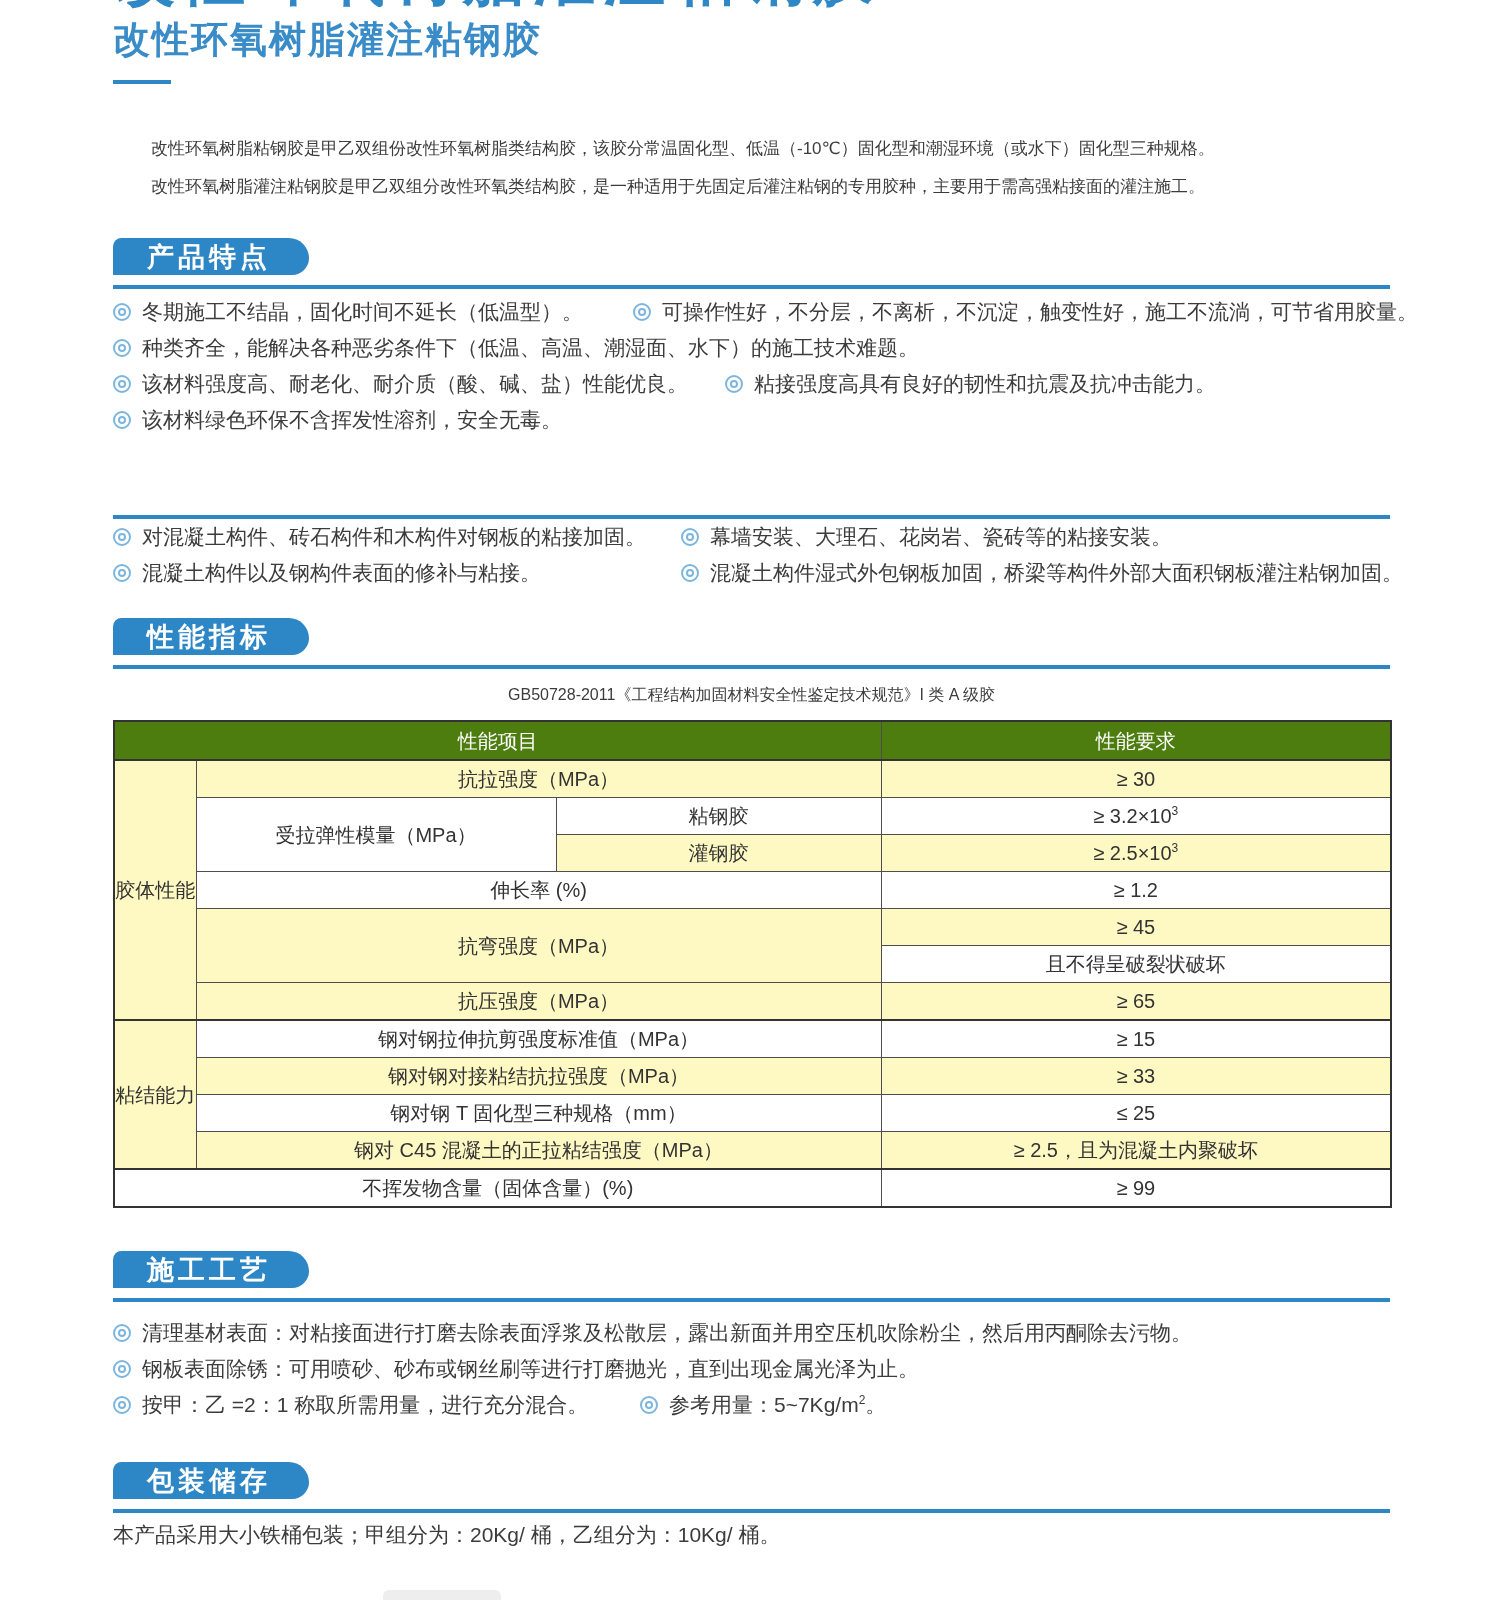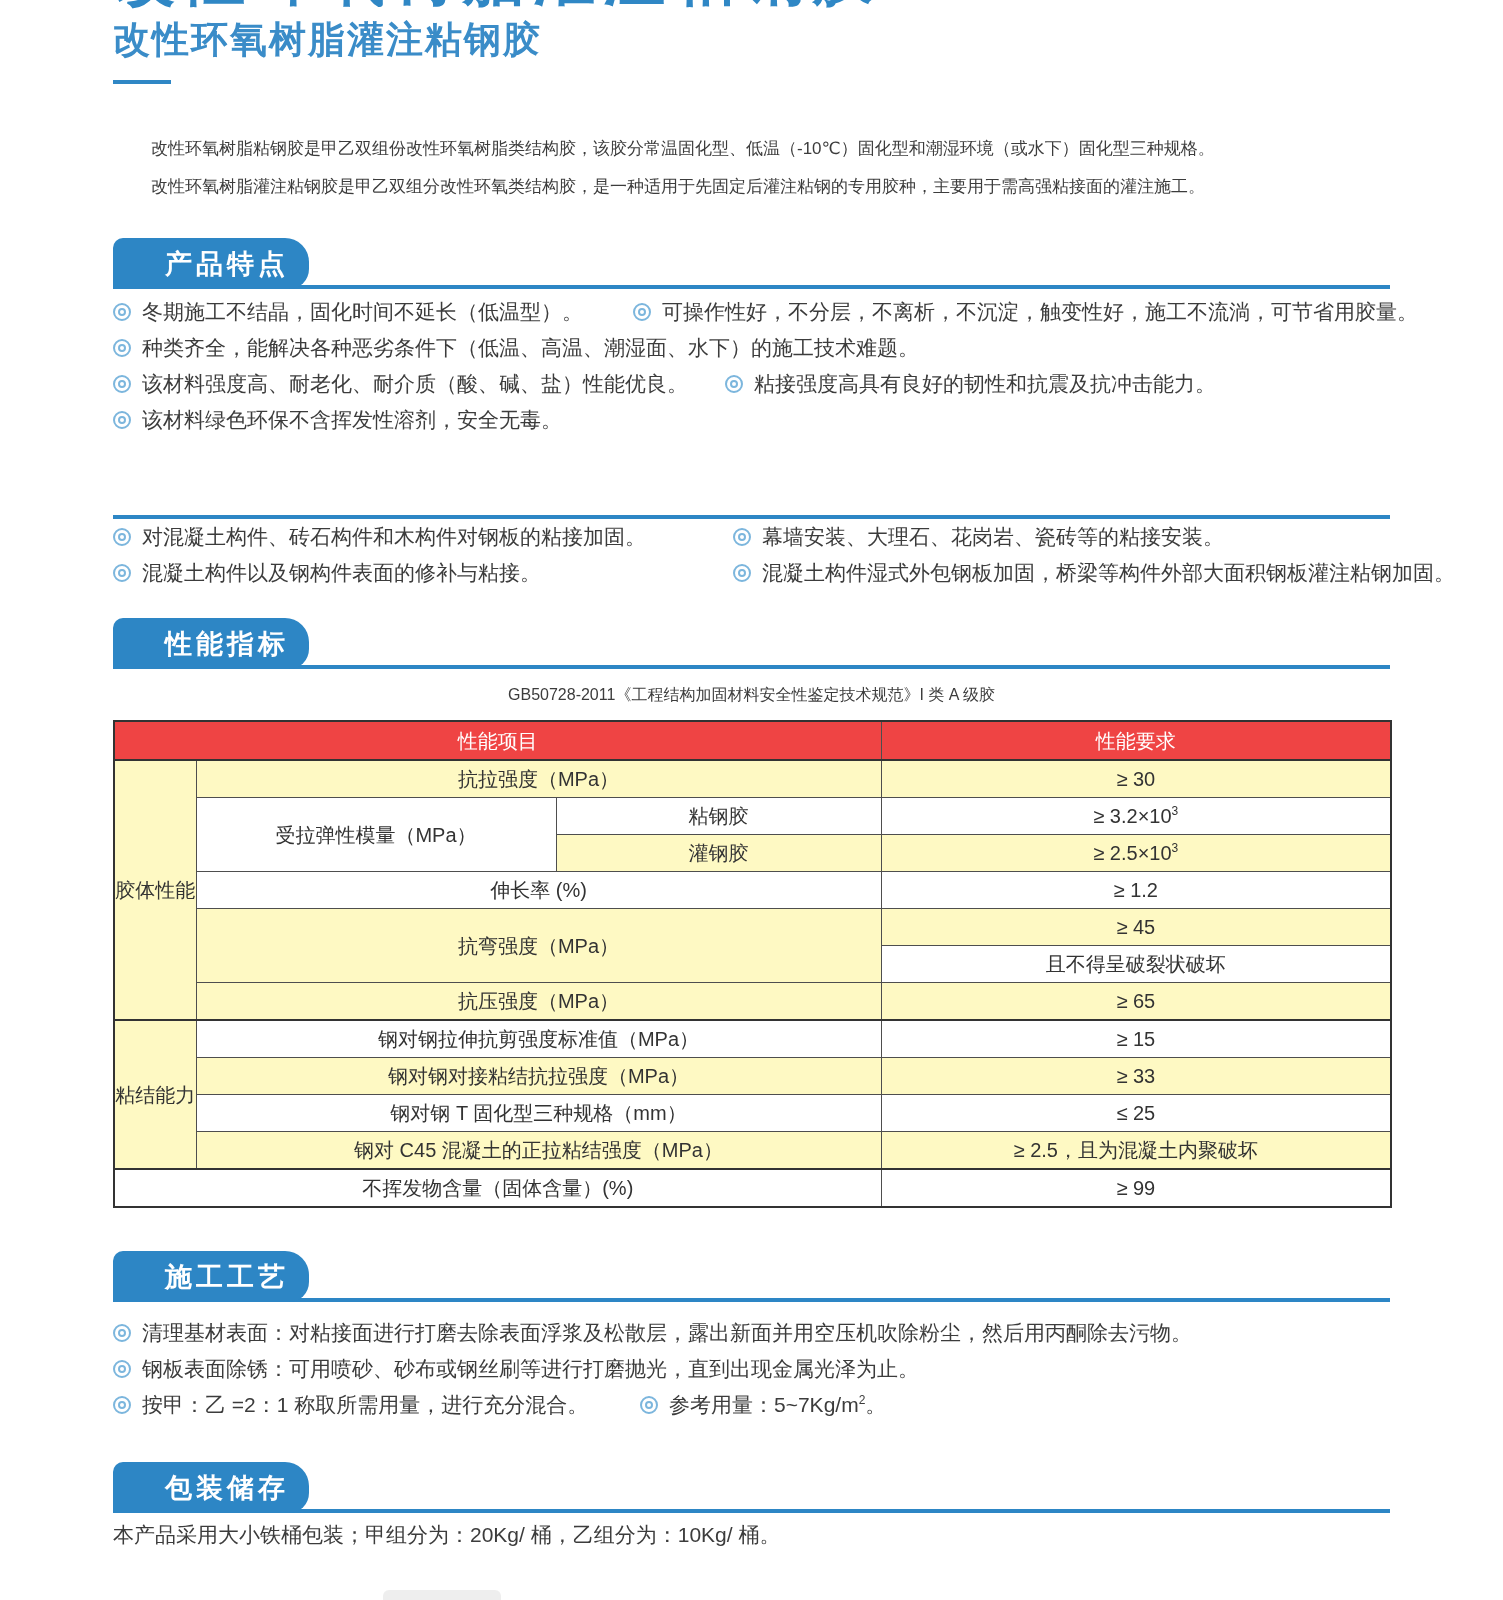"产品特点" .sec-tab { height: 51px -> 37px; padding-left: 52px -> 34px }
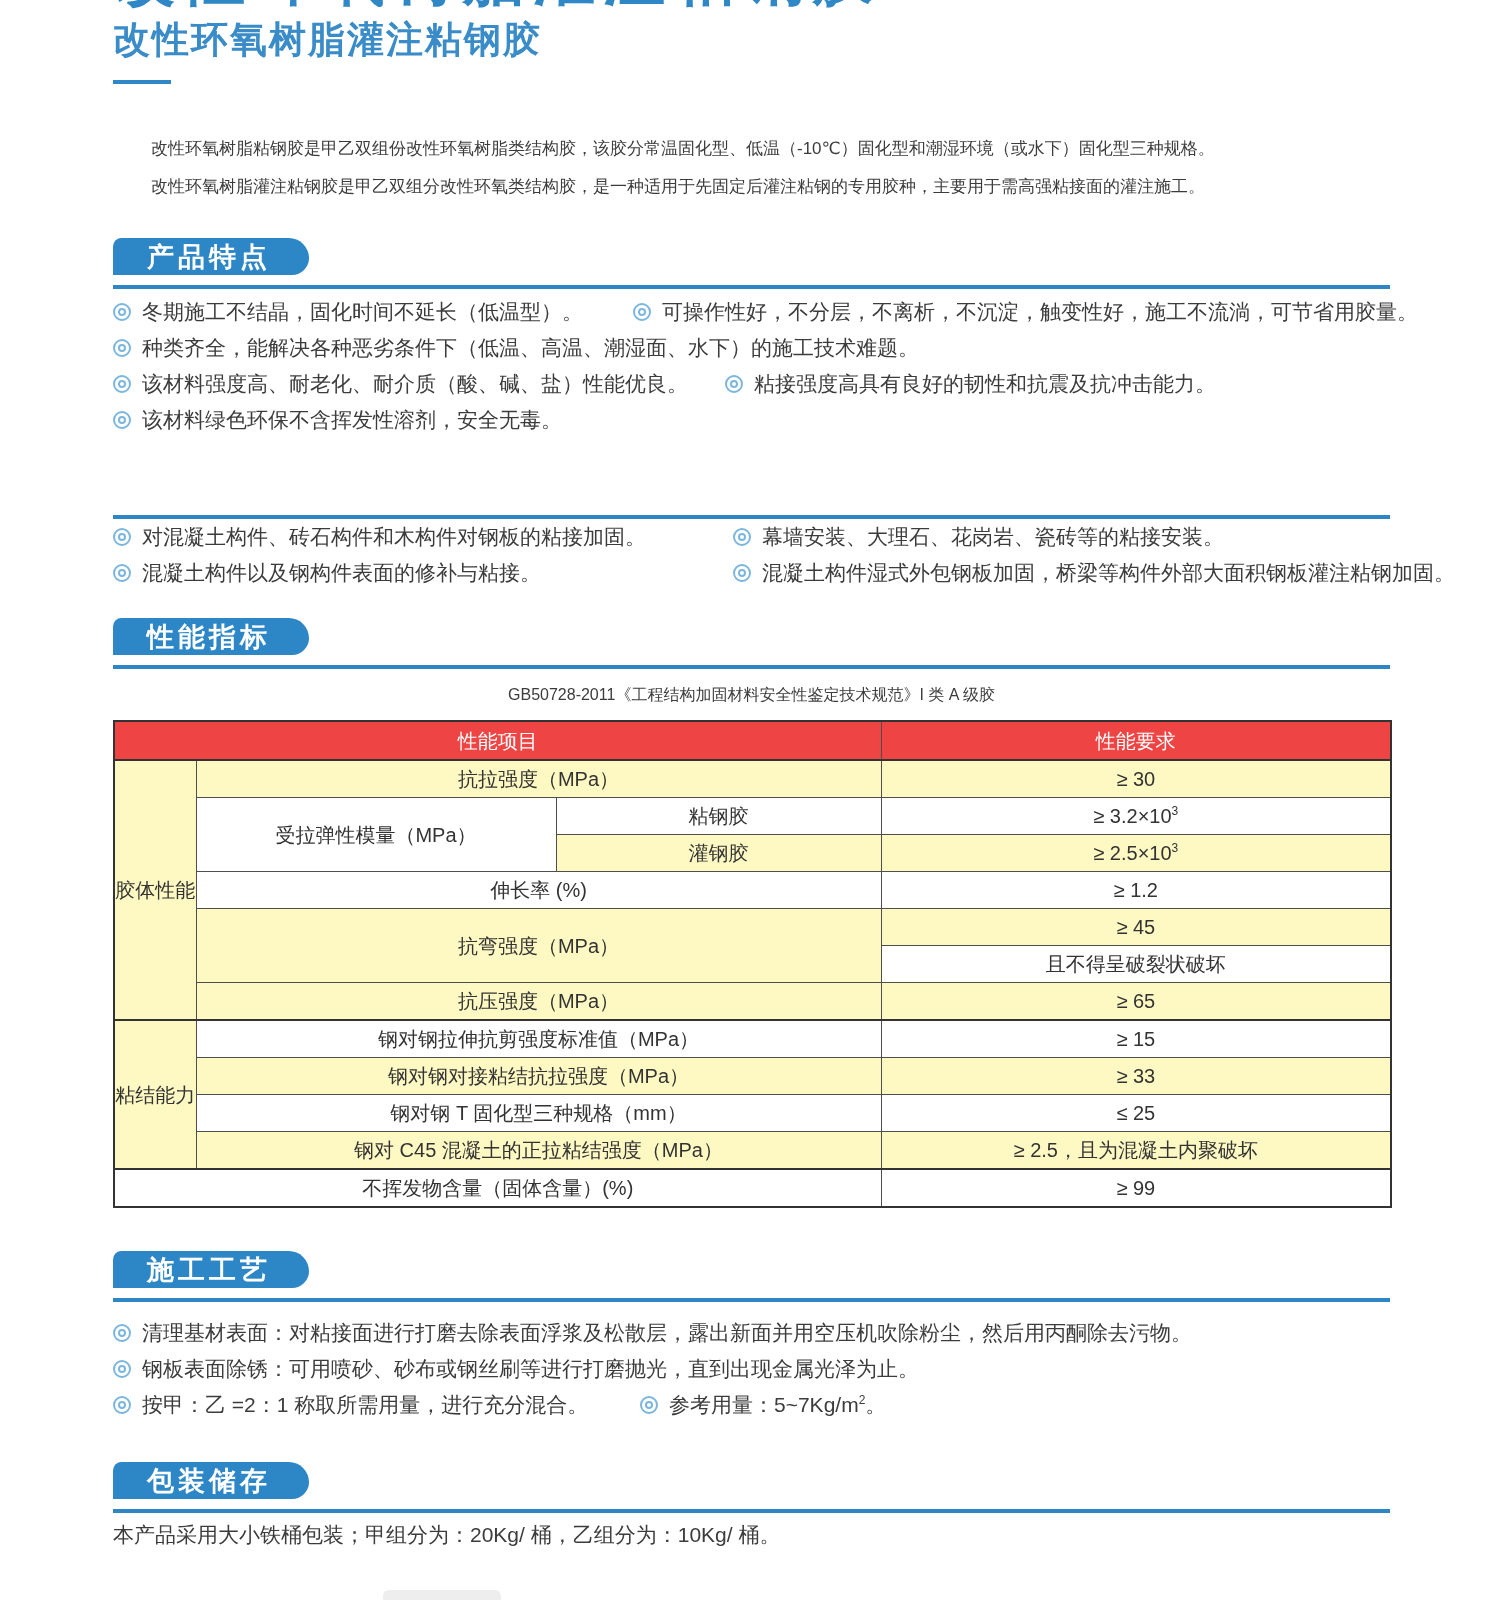"幕墙安装、大理石、花岗岩、瓷砖等的粘接安装。" .roff-586 .right { left: 620px -> 568px }
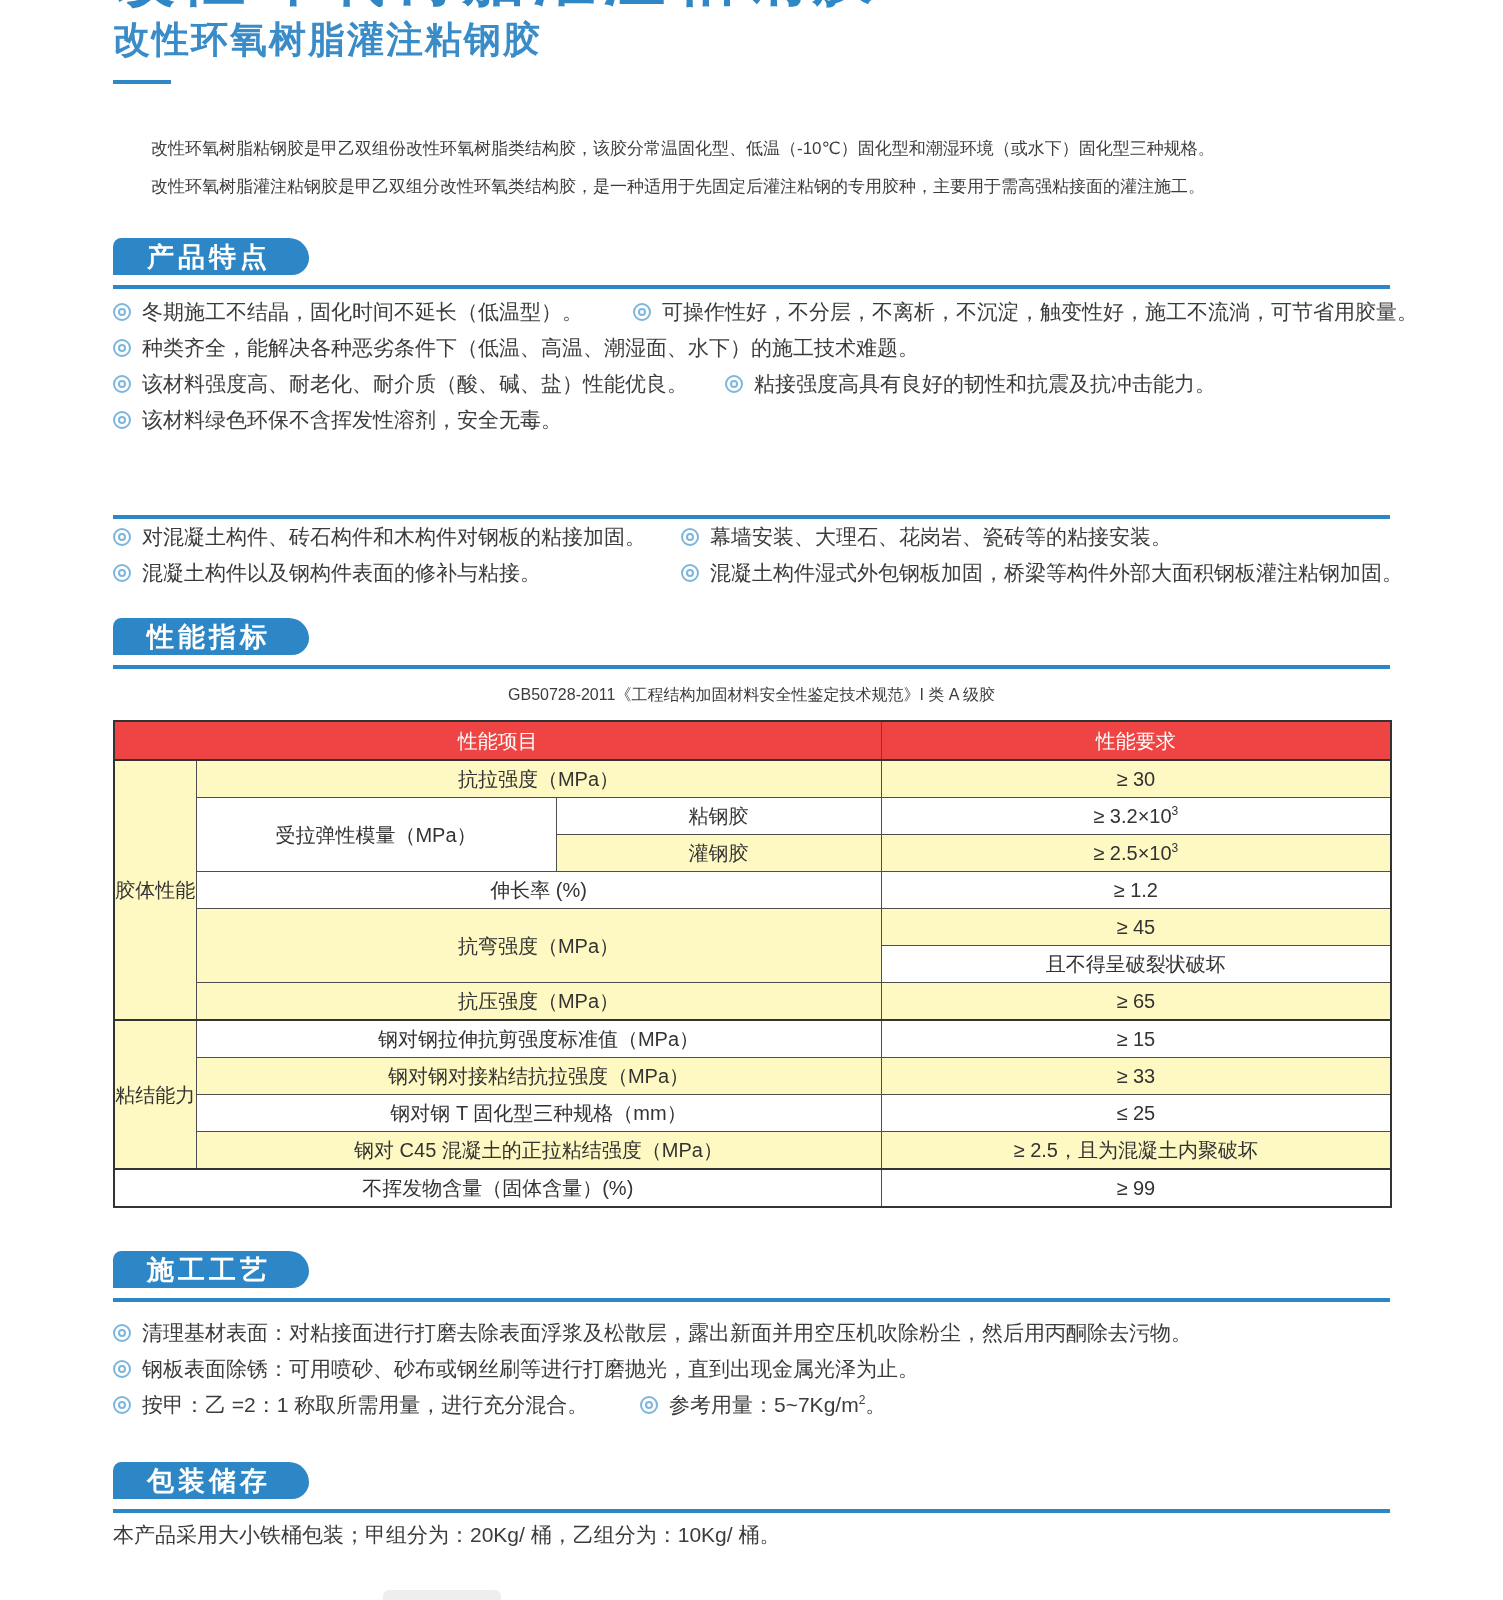"性能项目" table.perf thead th { background: #ef4444 -> #4d7c0f }
